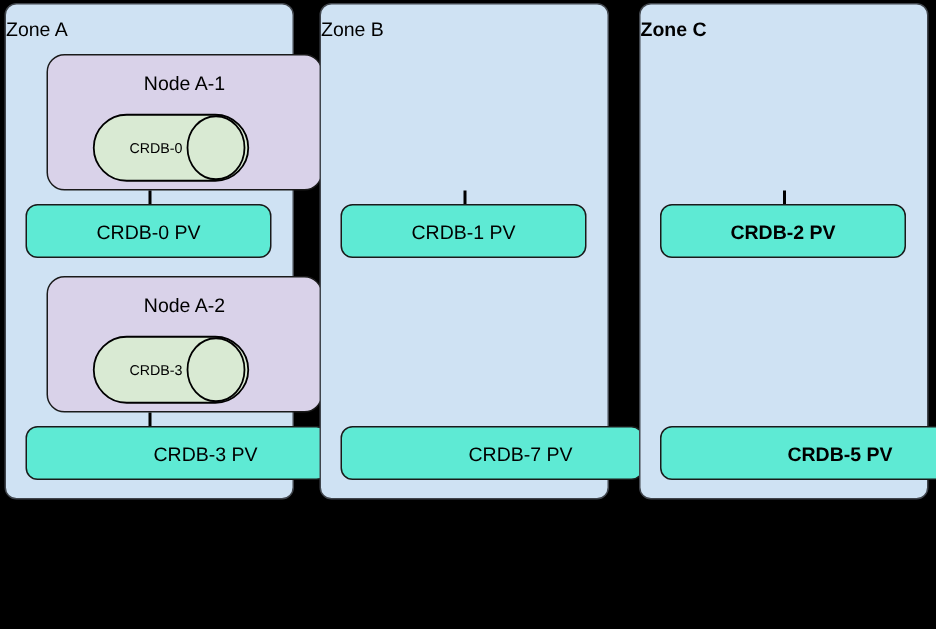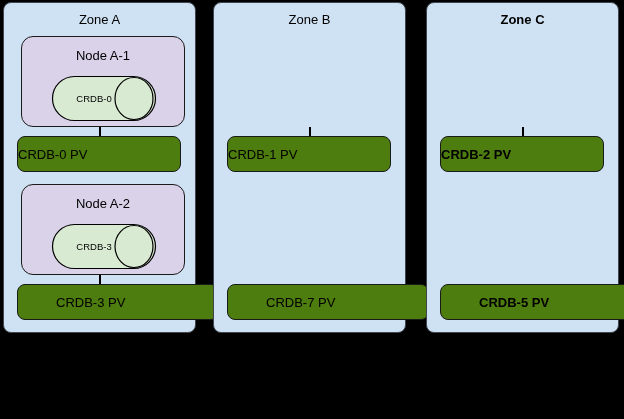"Zone A" .zone-title { text-align: center -> none }
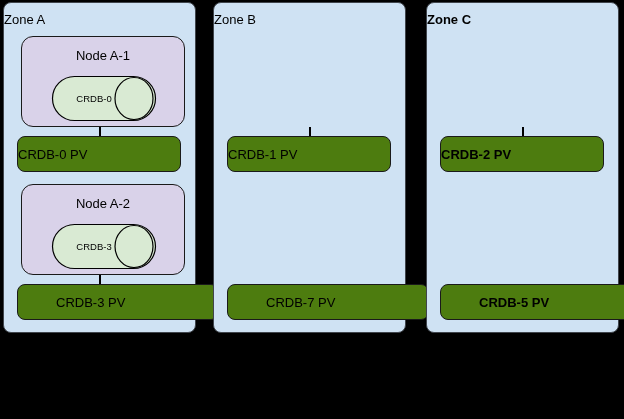"Node A-1" .node { left: 17px -> 27px; padding-left: none -> 20px }
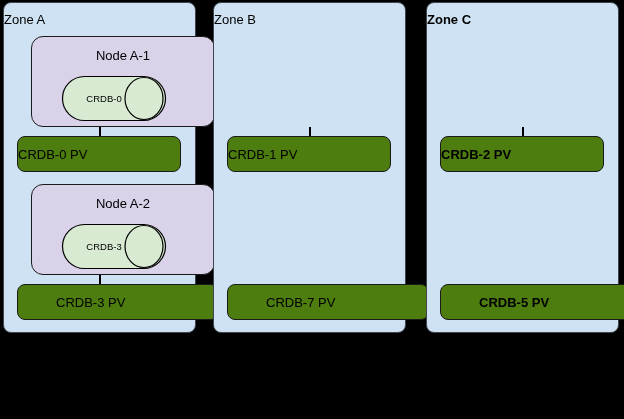"CRDB-0 PV" .pv { background: #4d7c0f -> #5eead4; justify-content: flex-start -> center }
